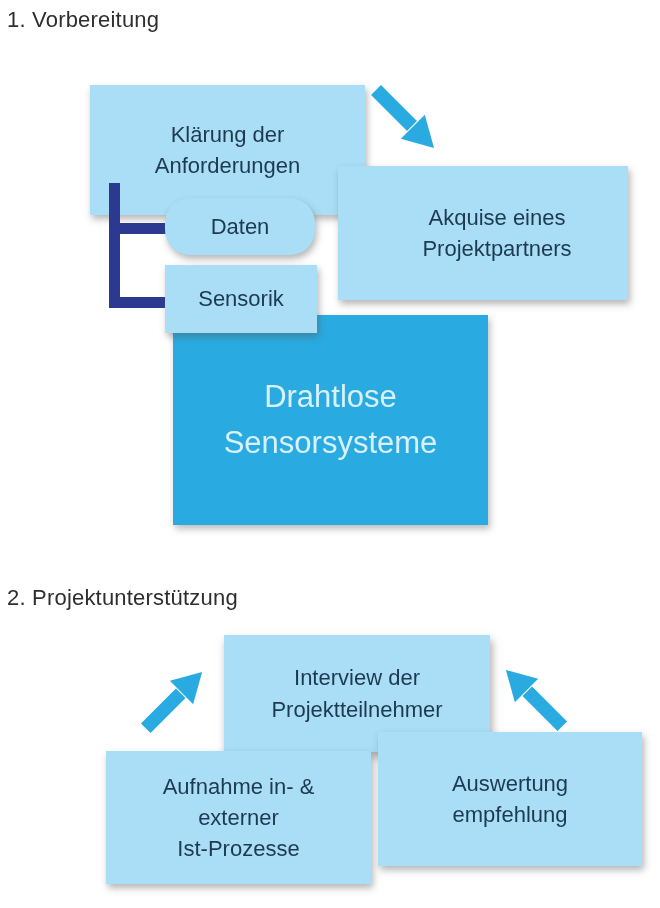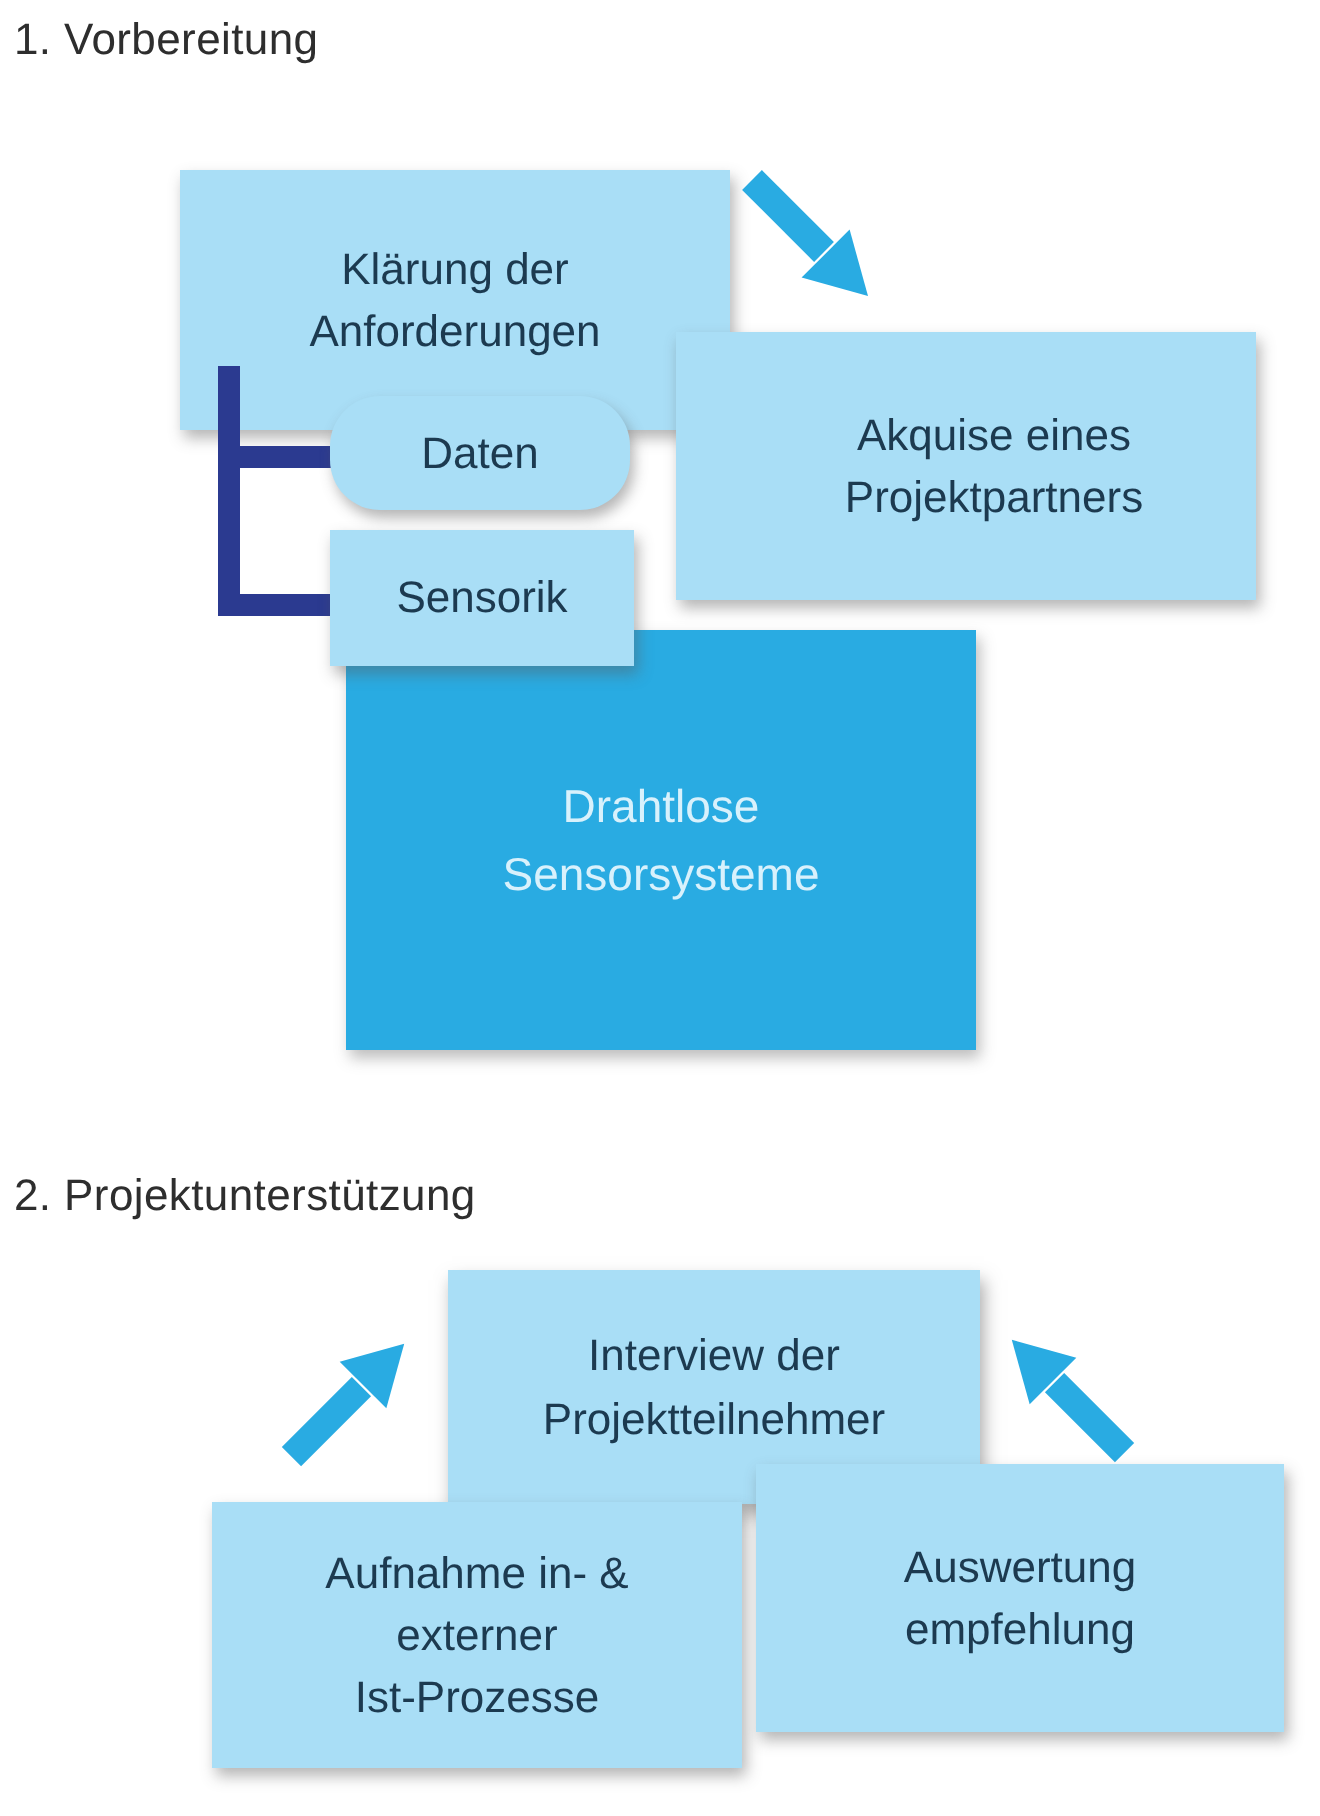"Drahtlose" .box-big { font-size: 23px -> 31px }
